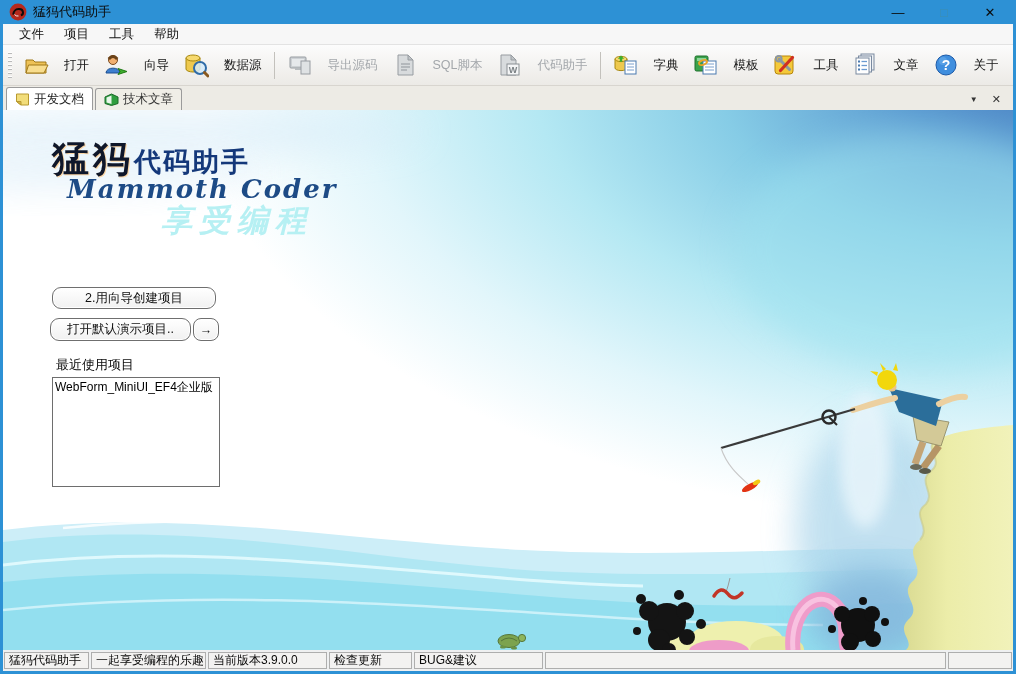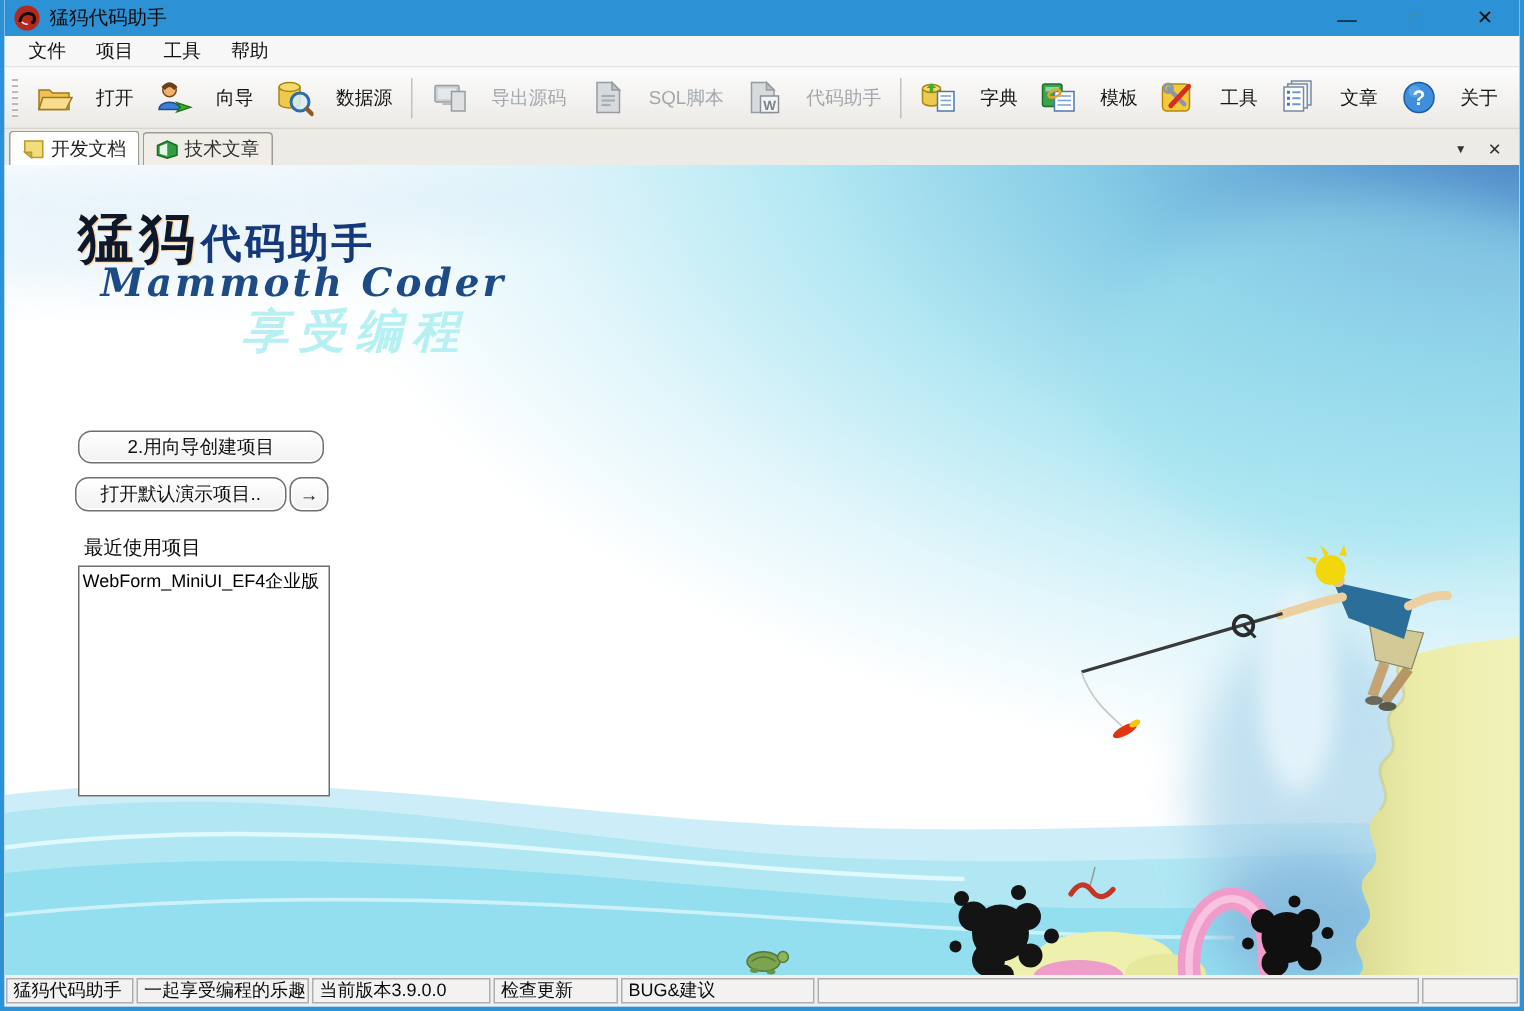"WebForm_MiniUI_EF4企业版" .listbox { height: 154px -> 110px }
